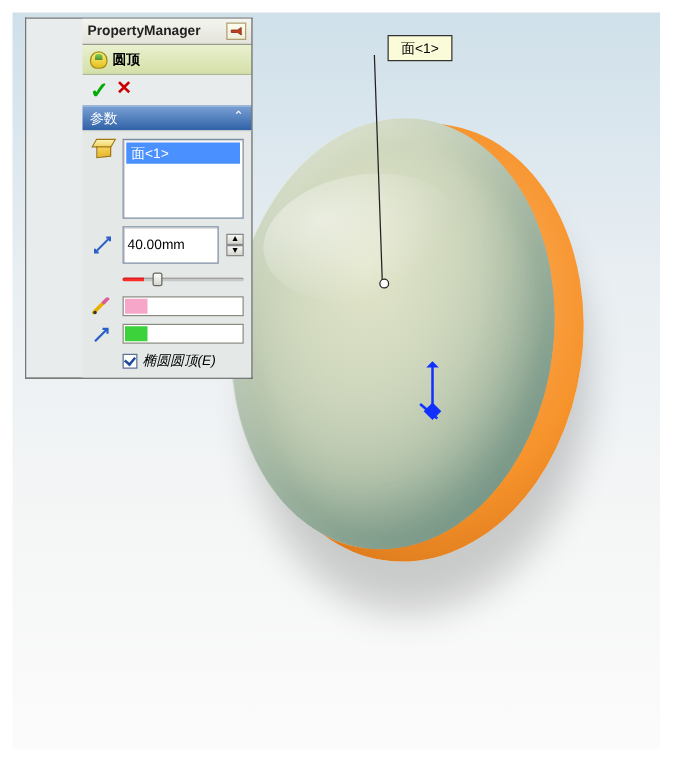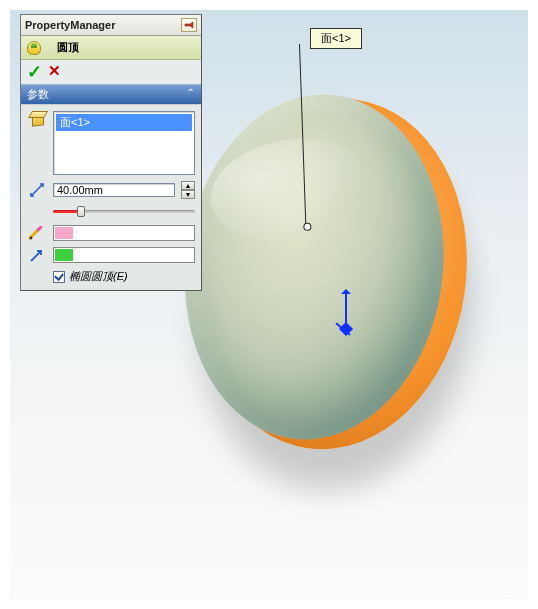"PropertyManager" .pm-panel { padding-left: none -> 45px }
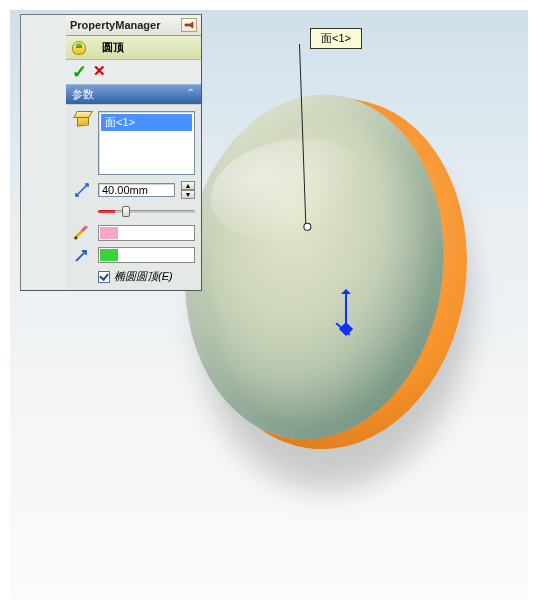"圆顶" .feature-bar { gap: 16px -> 4px }
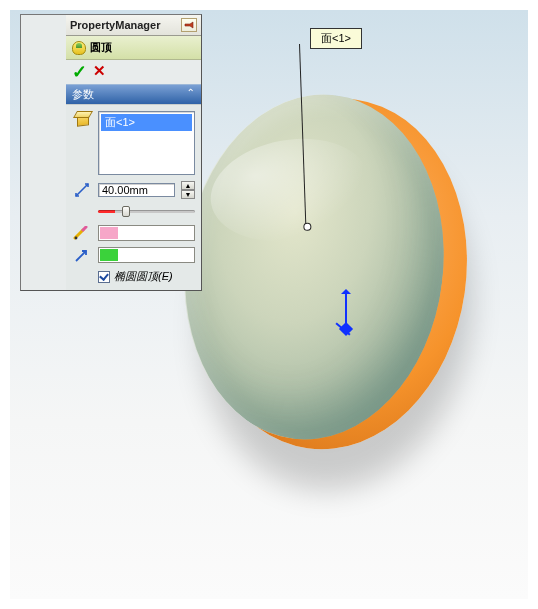"40.00mm" .textbox { height: 14px -> 30px }
